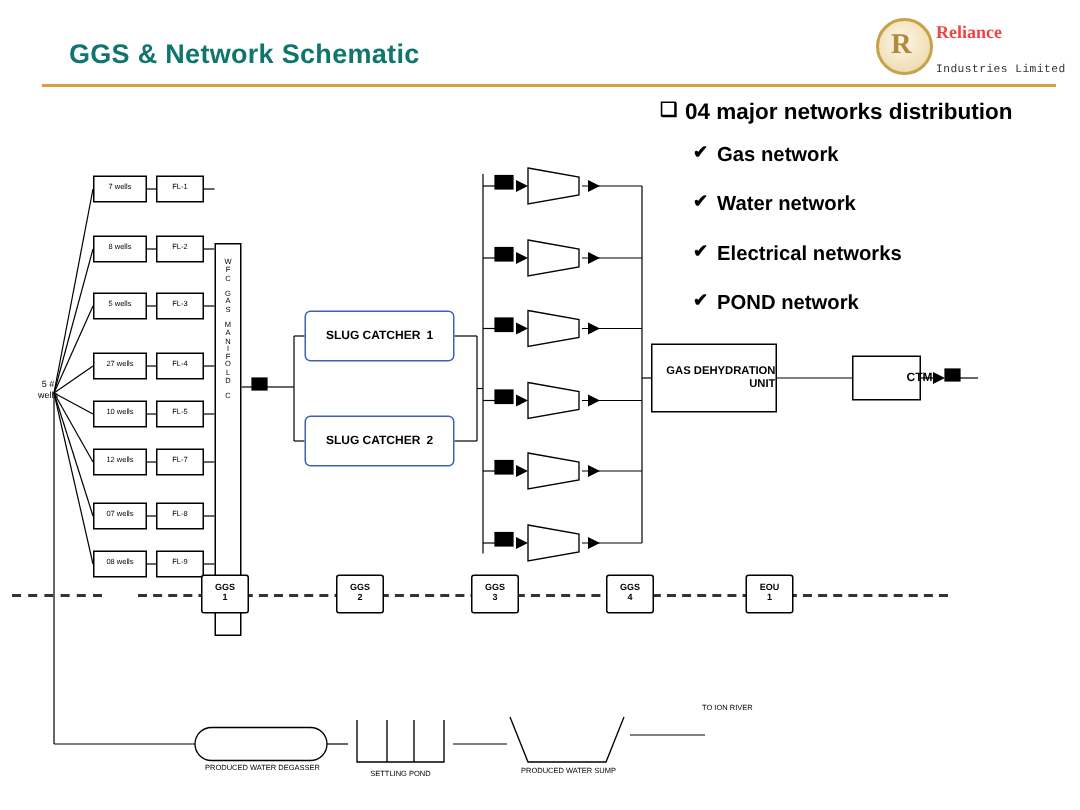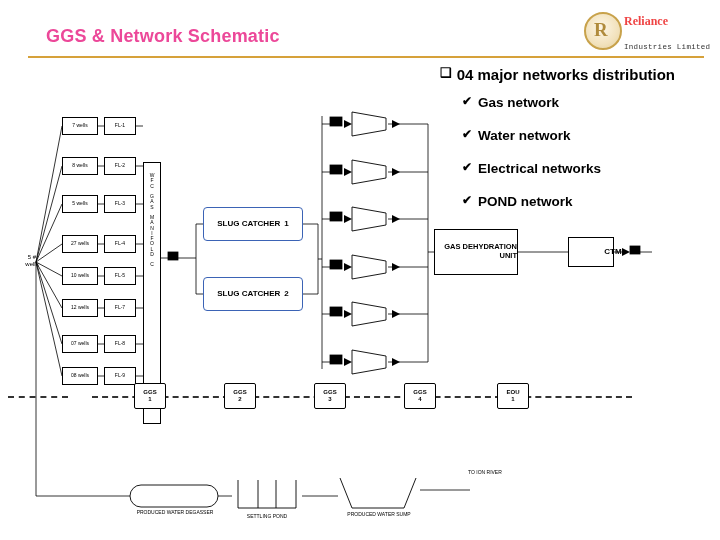"GGS & Network Schematic" #header-title { color: #ec4899 -> #0f766e }
